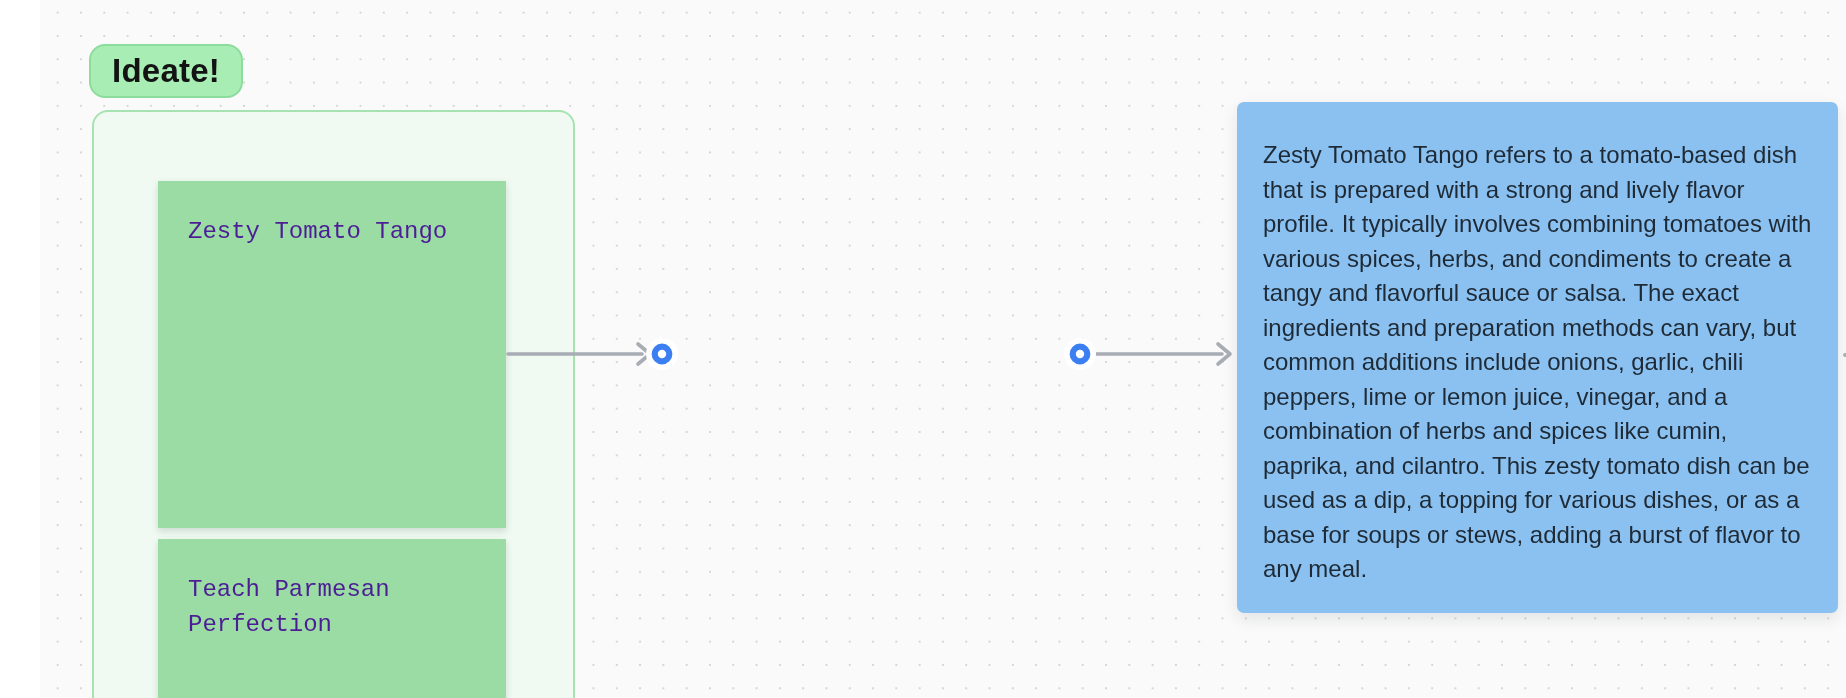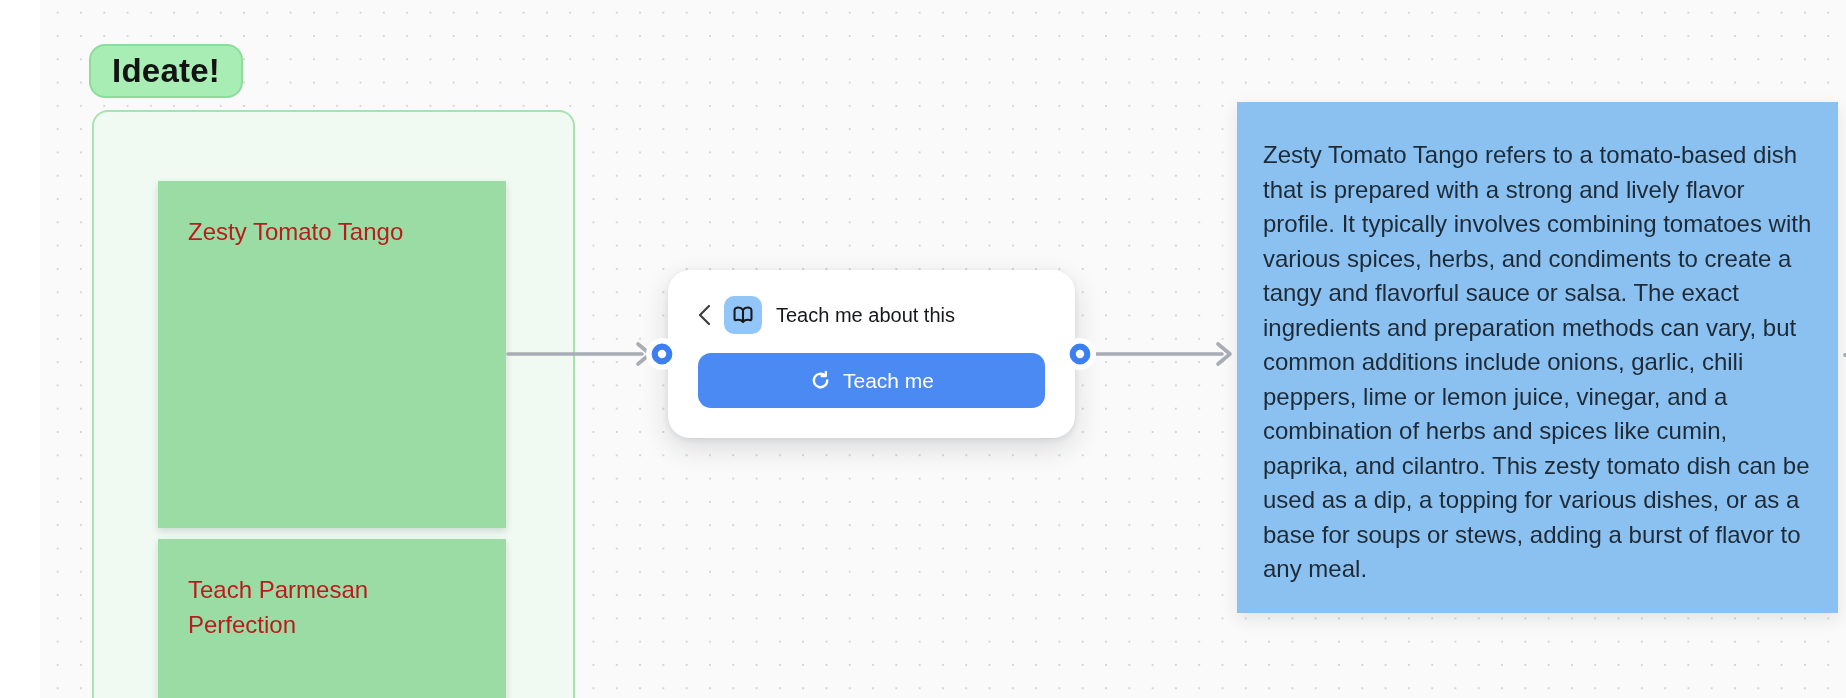"Zesty Tomato Tango refers to" .result-panel { border-radius: none -> 7px }
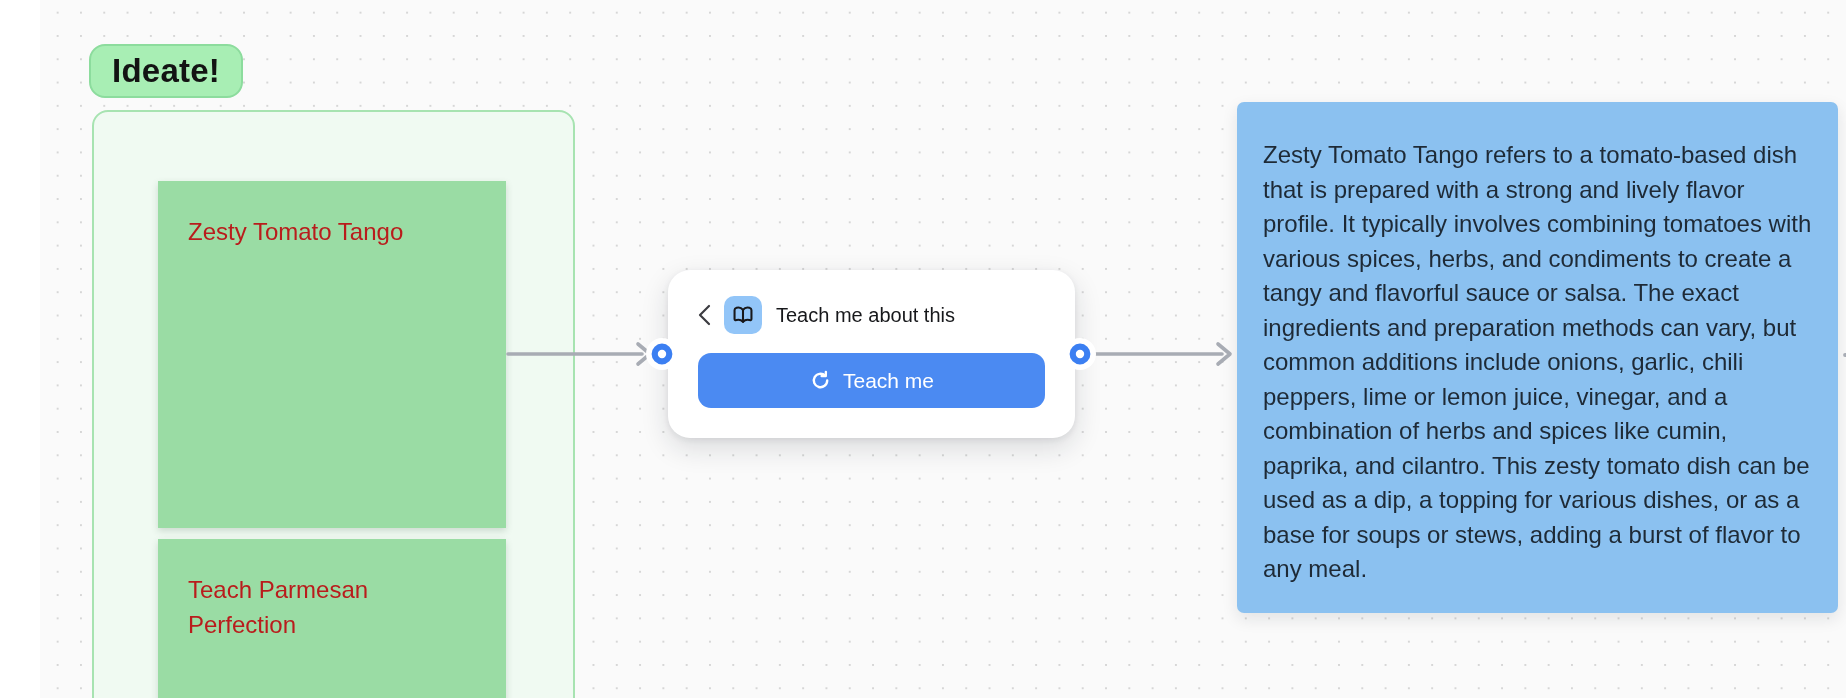"Zesty Tomato Tango" .card .card-title { color: #b91c1c -> #4c1d95; font-family: none -> Liberation Mono, monospace }
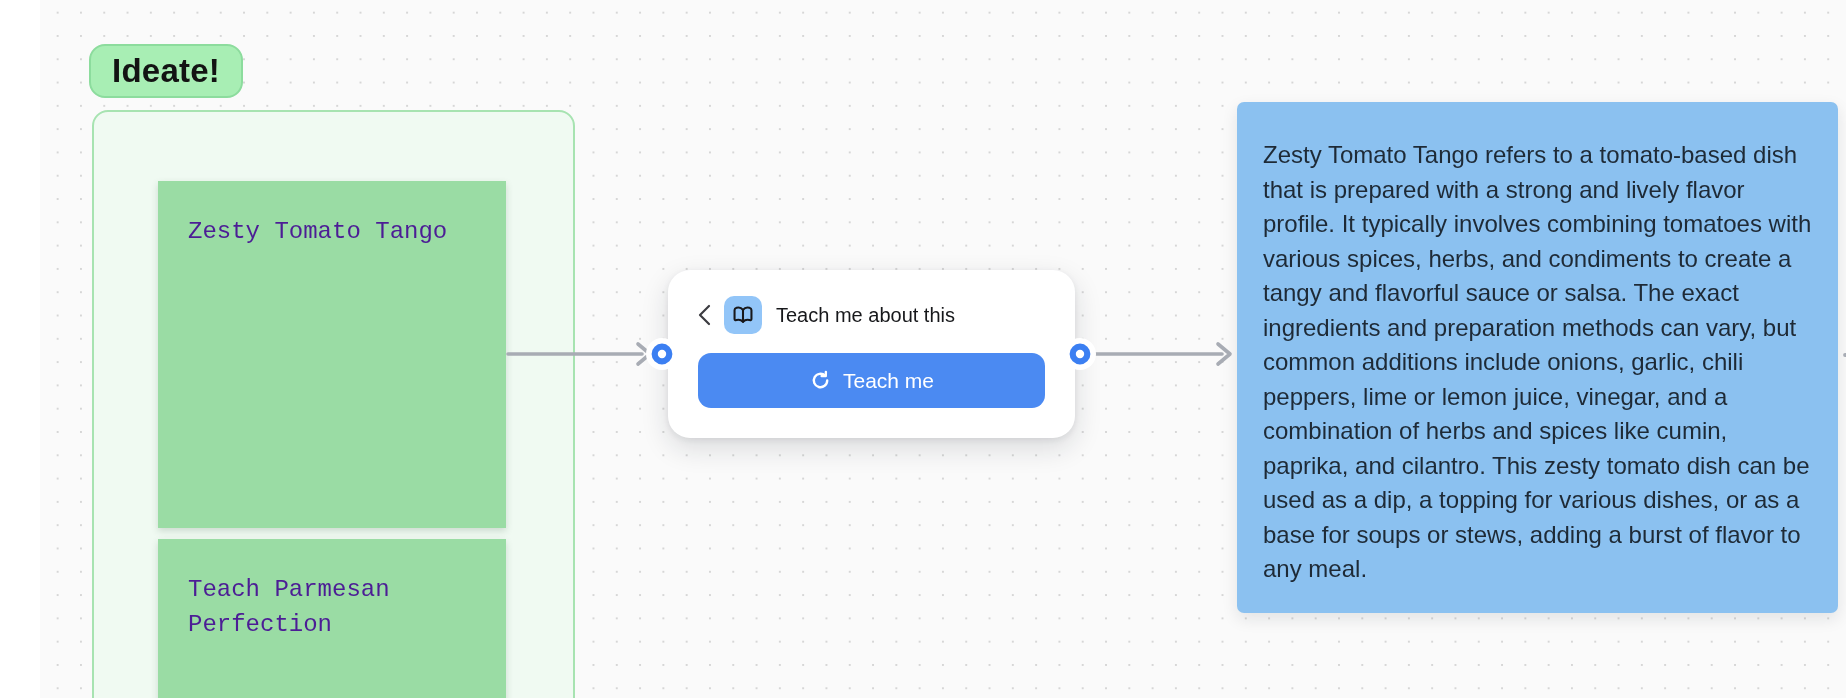"Teach me about this" div.prompt-card { html: <div> <div> <button> <svg> <polyline></polyline> </svg> </button> <div> <svg> <path></path> <path></path> </svg> </div> <div>Teach me about this</div> </div> <button> <svg> <path></path> <polyline></polyline> </svg> <span>Teach me</span> </button> </div> -> none }
